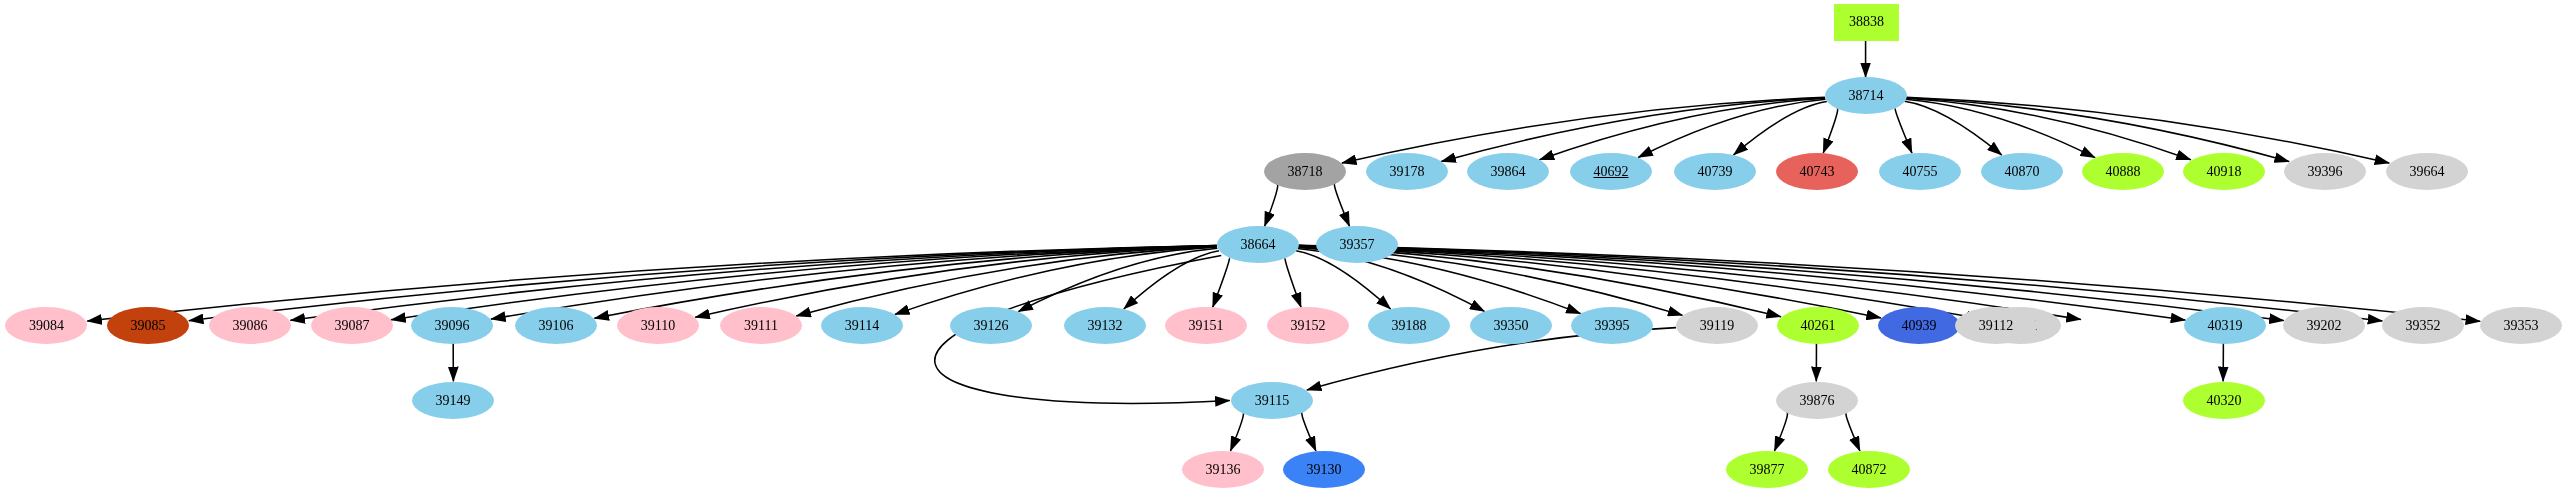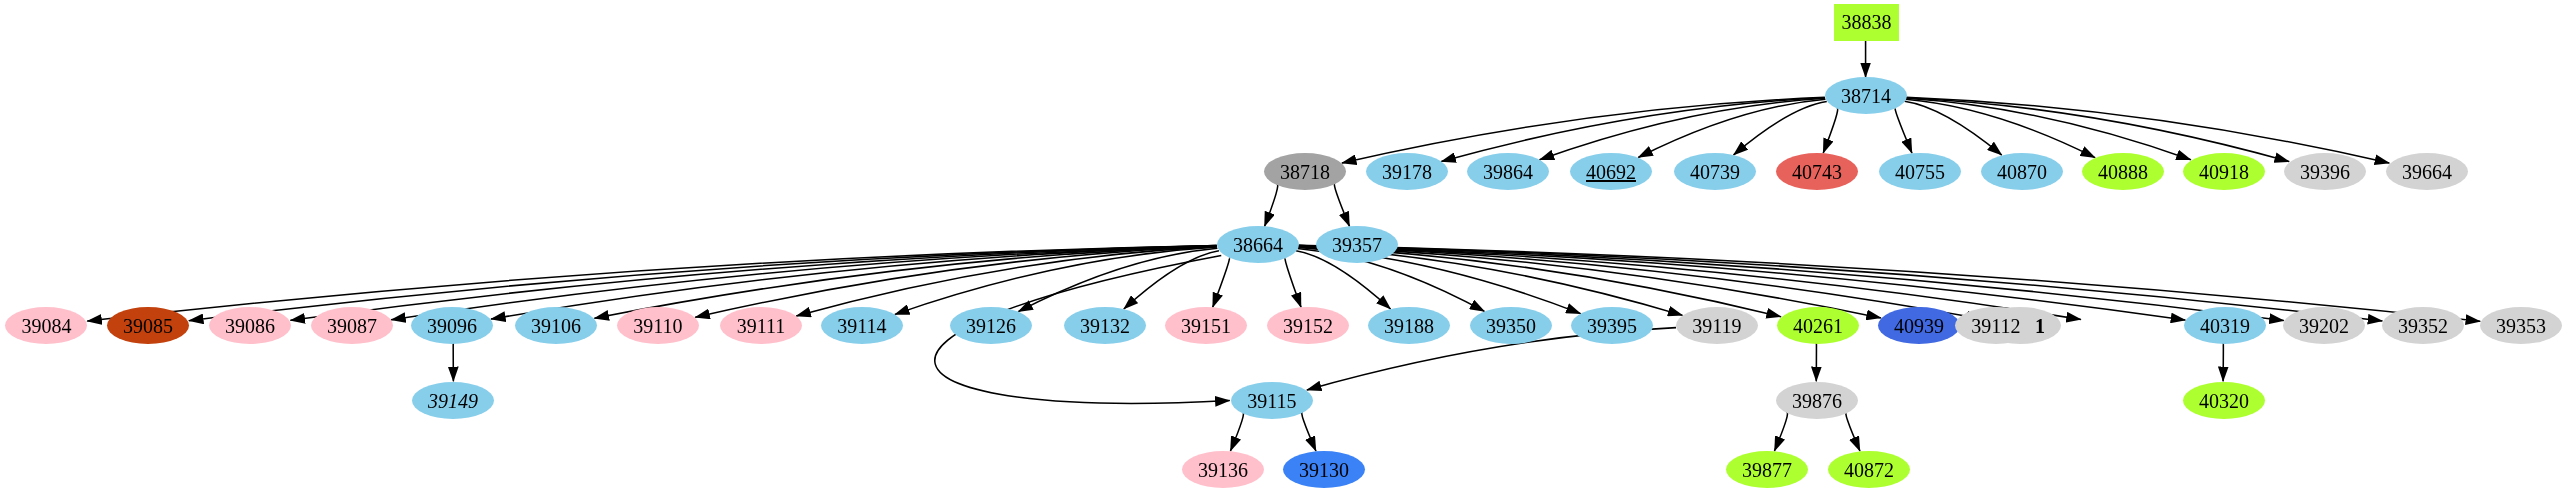"38838" .node { font-size: 20px -> 14px }
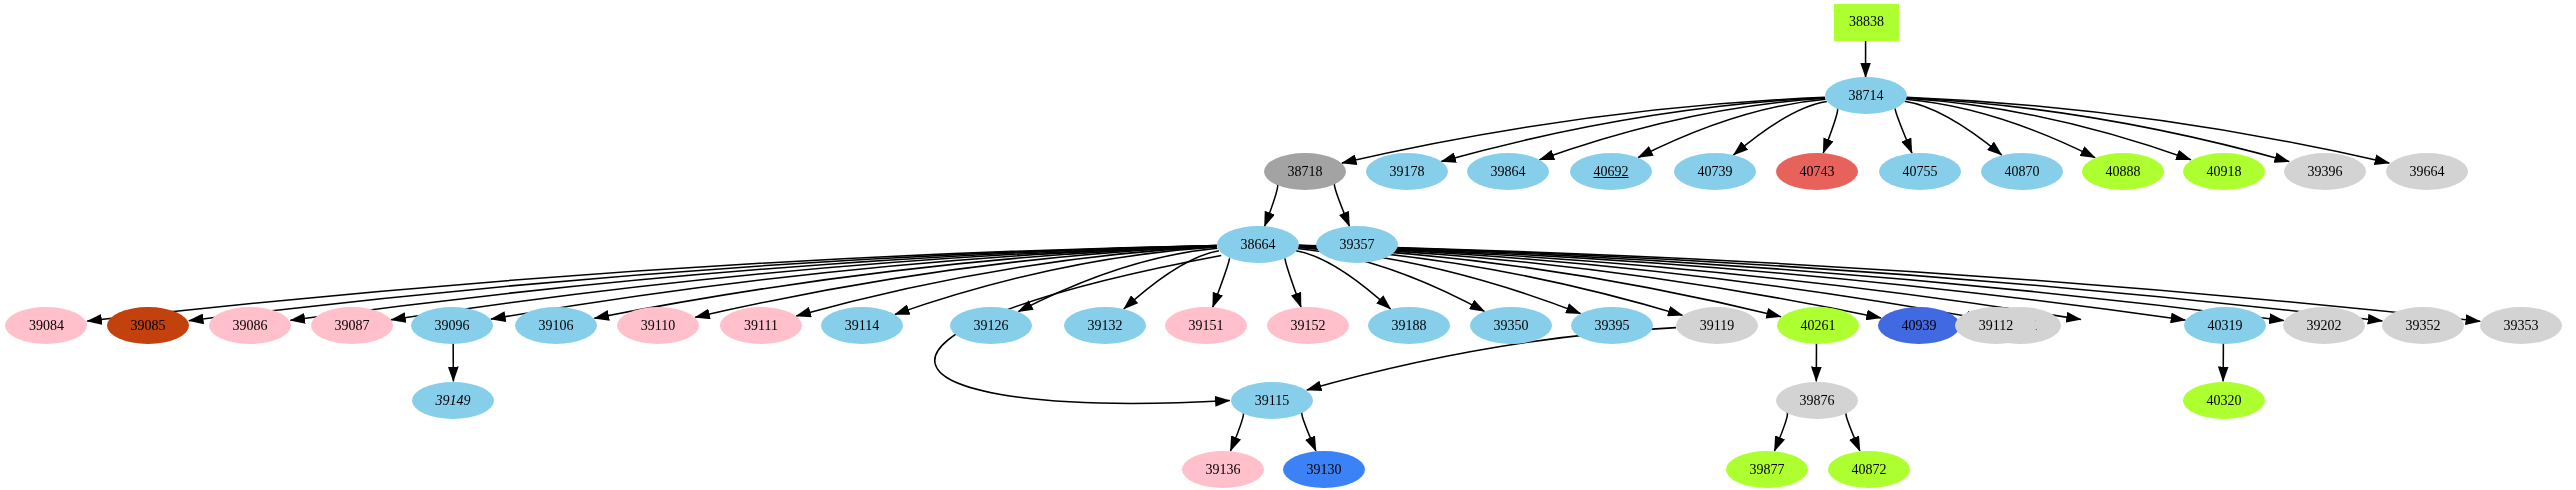"39149" div.node { font-style: italic -> none }
